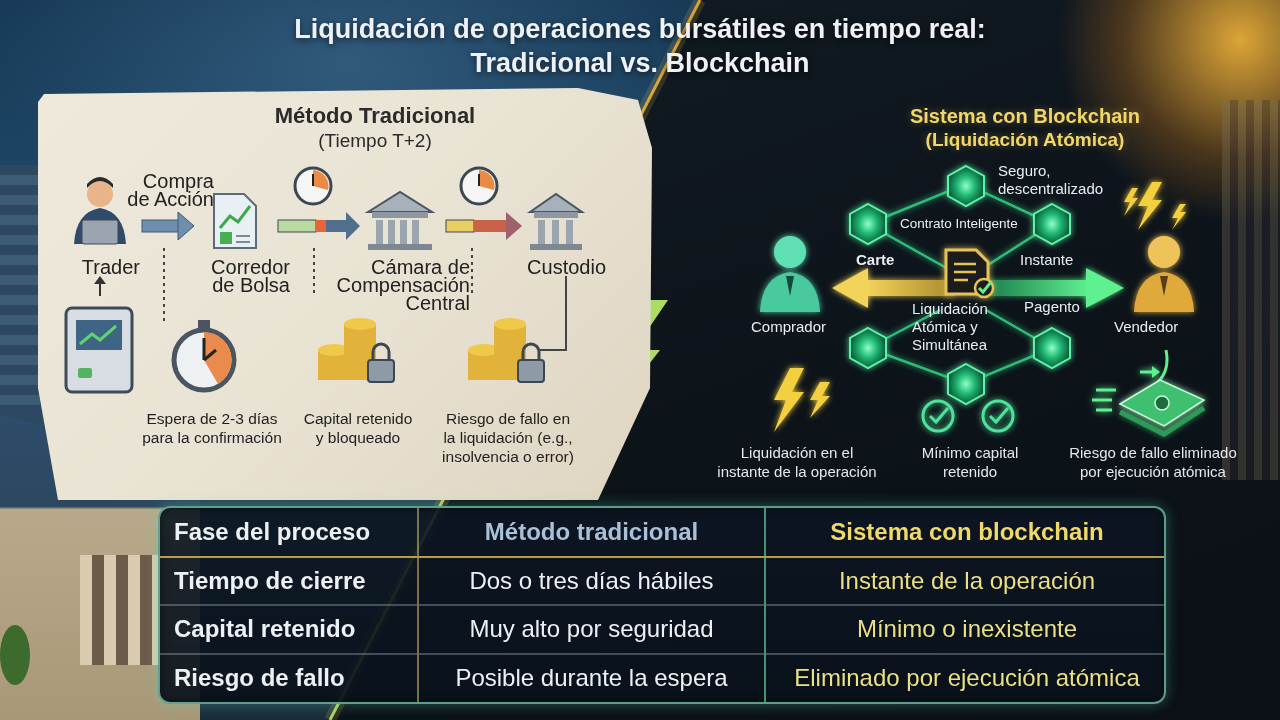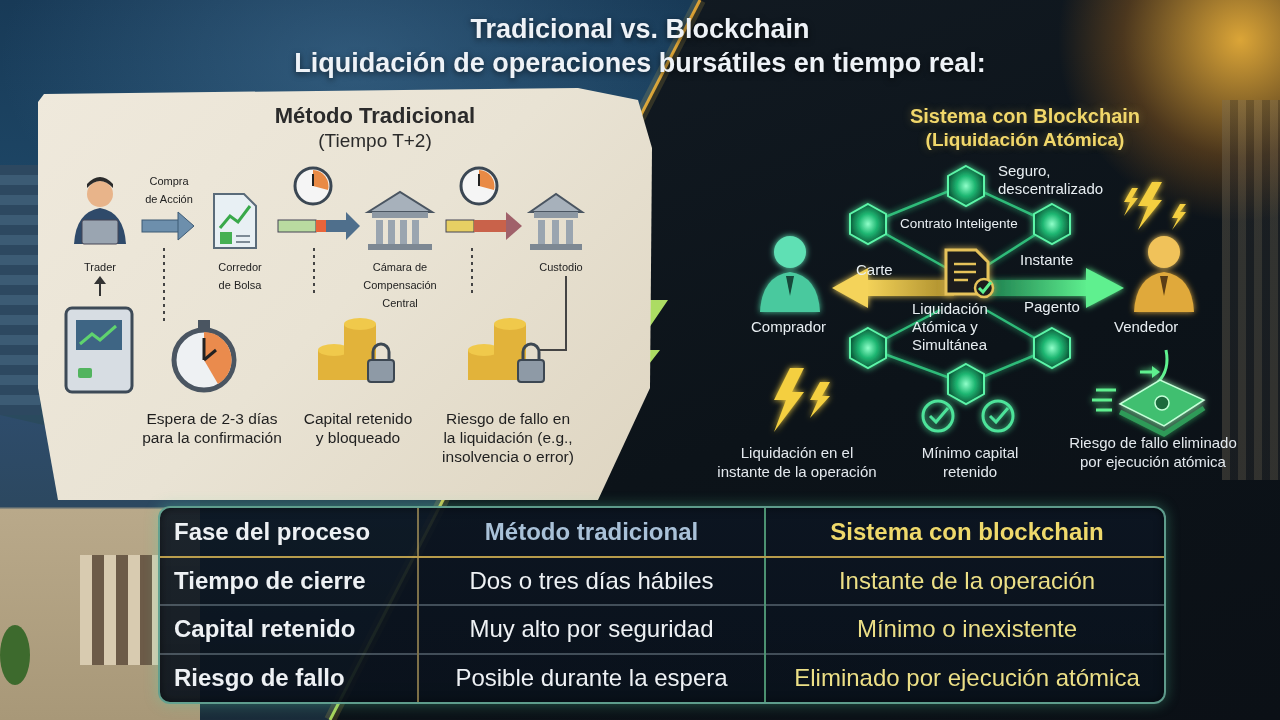"Tradicional vs. Blockchain" div { order: before "Liquidación de operaciones bursátiles en" -> after "Liquidación de operaciones bursátiles en" }
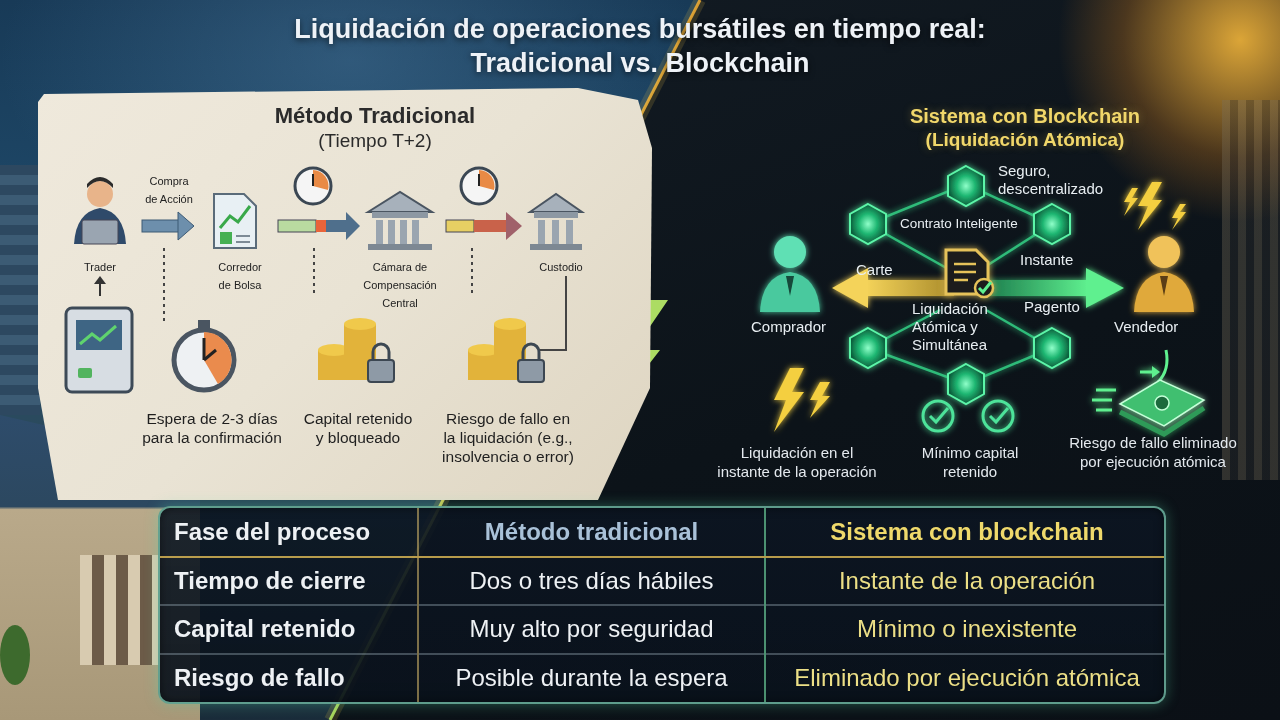"Compra" .node-label { font-size: 11px -> 20px; text-align: center -> right }
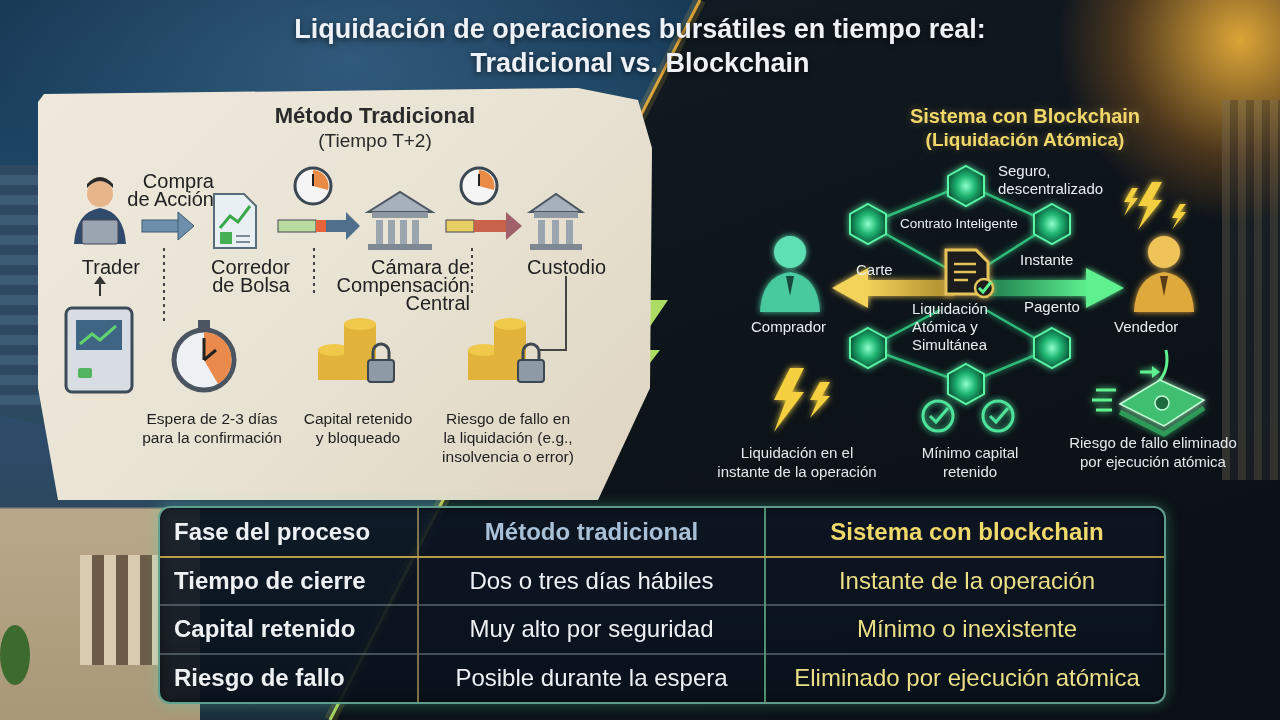"Carte" div.rlabel { font-weight: none -> bold; top: 261px -> 251px }
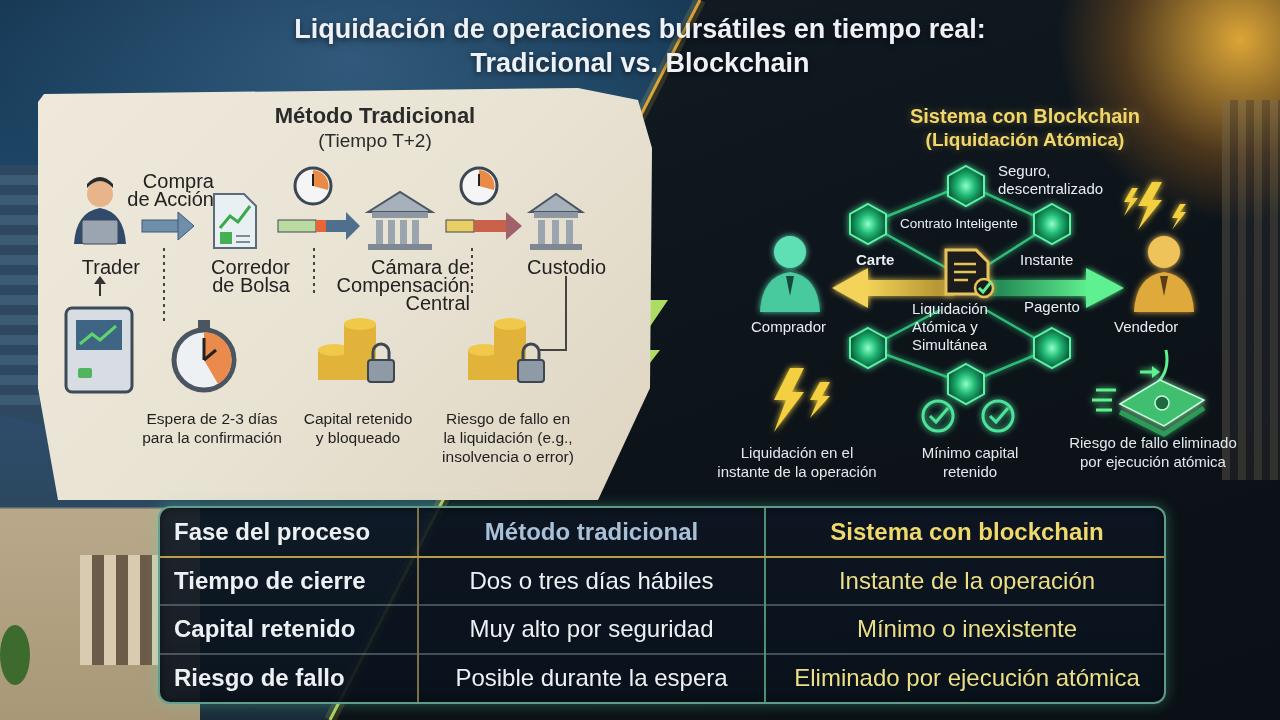"Riesgo de fallo eliminado" div.rcap { top: 433px -> 443px }
